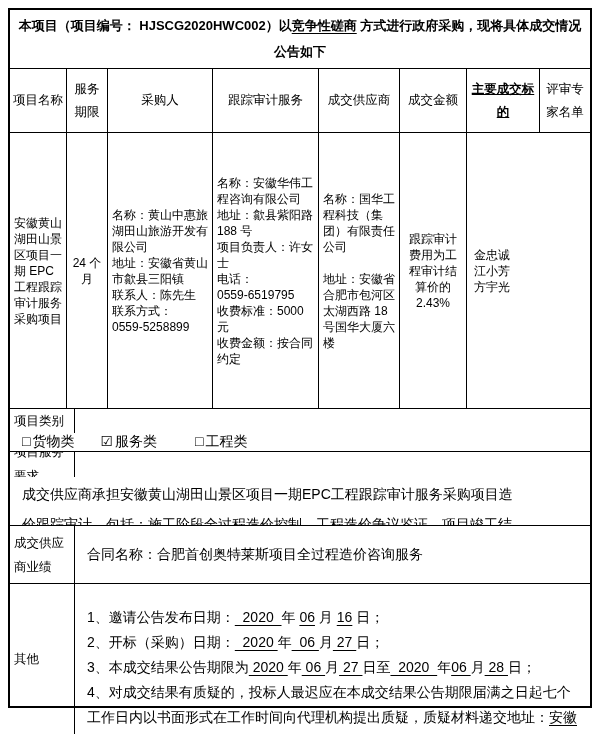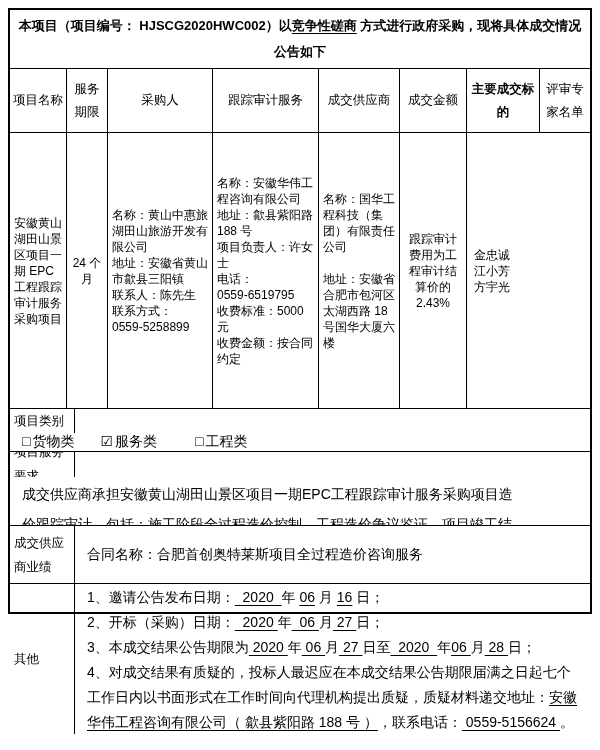"本项目（项目编号： HJSCG2020HWC002）以竞争性磋商" .doc { height: 606px -> 700px }
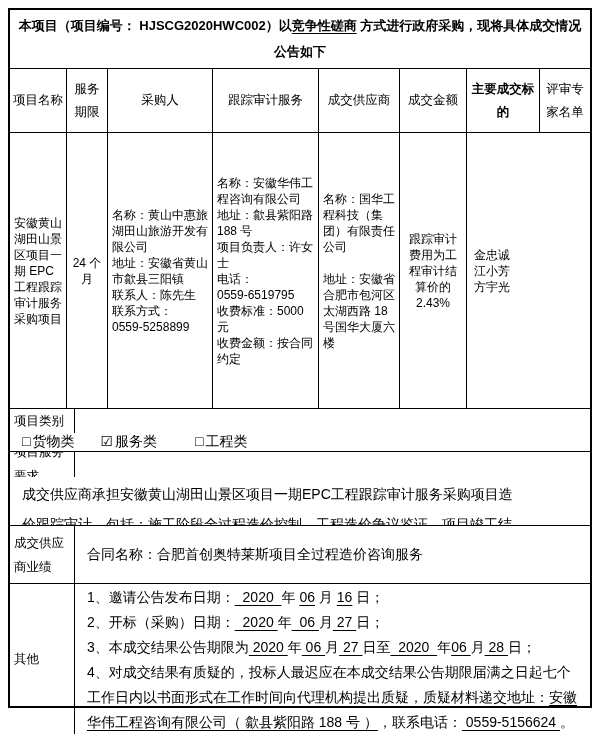"主要成交标的" .c6 { text-decoration: none -> underline }
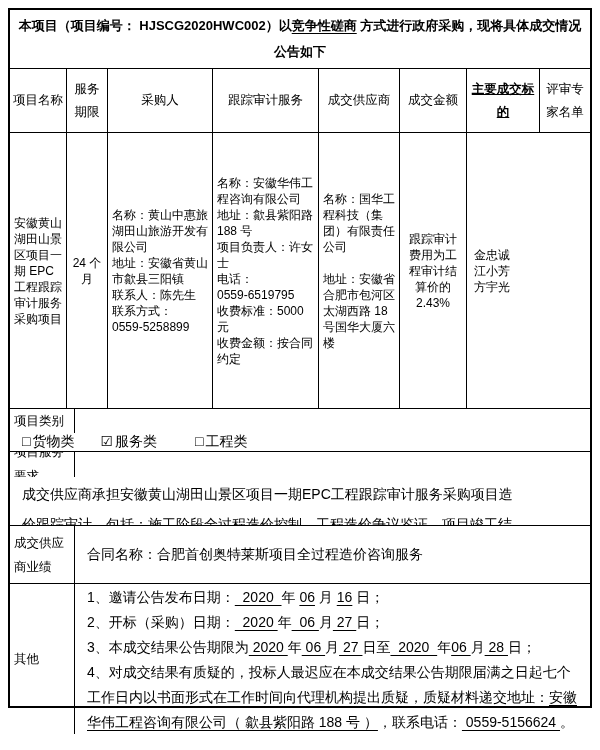"1、邀请公告发布日期： 2020 年 06 月" .r-other .cont { margin-top: none -> 20px }
